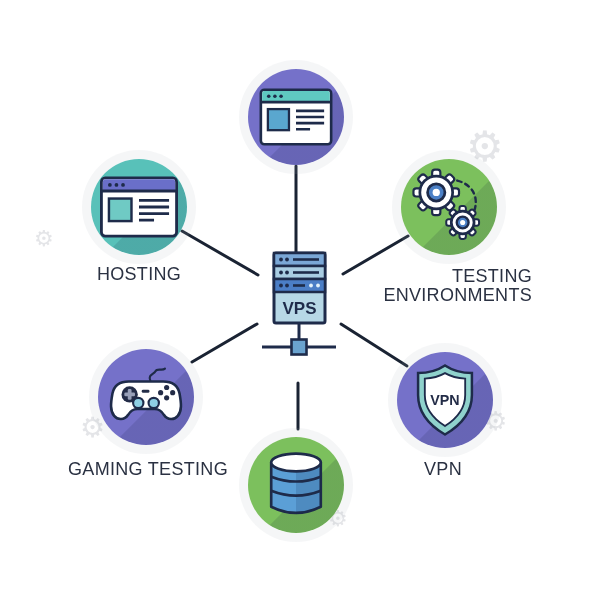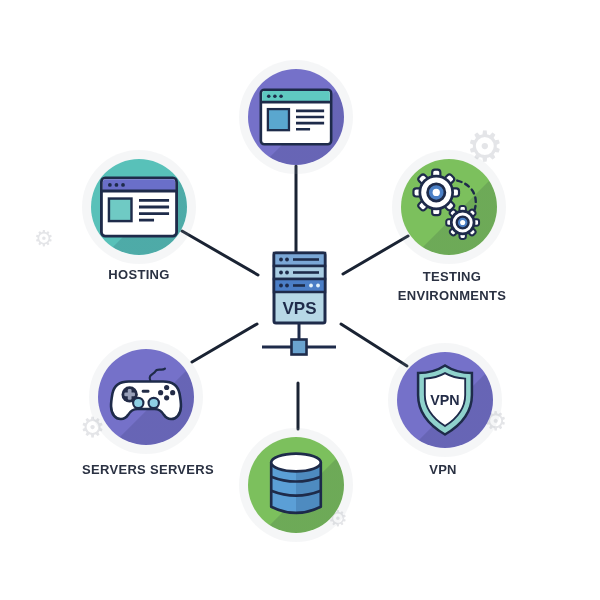"HOSTING" .node-label { font-size: 13px -> 18px; font-weight: 700 -> 400 }
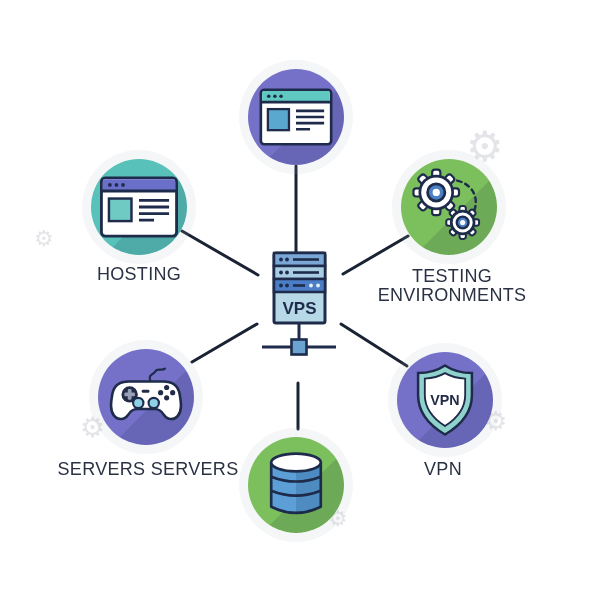"TESTING ENVIRONMENTS" div.node-label { text-align: none -> right }
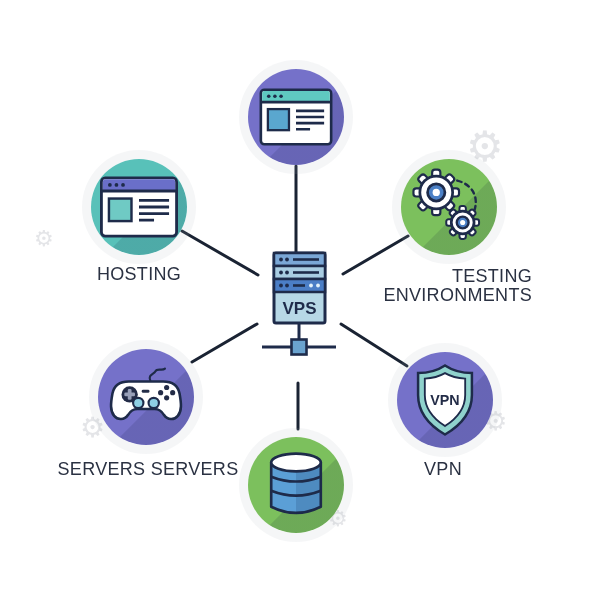"SERVERS SERVERS" div.node-label { text: SERVERS SERVERS -> GAMING TESTING }
